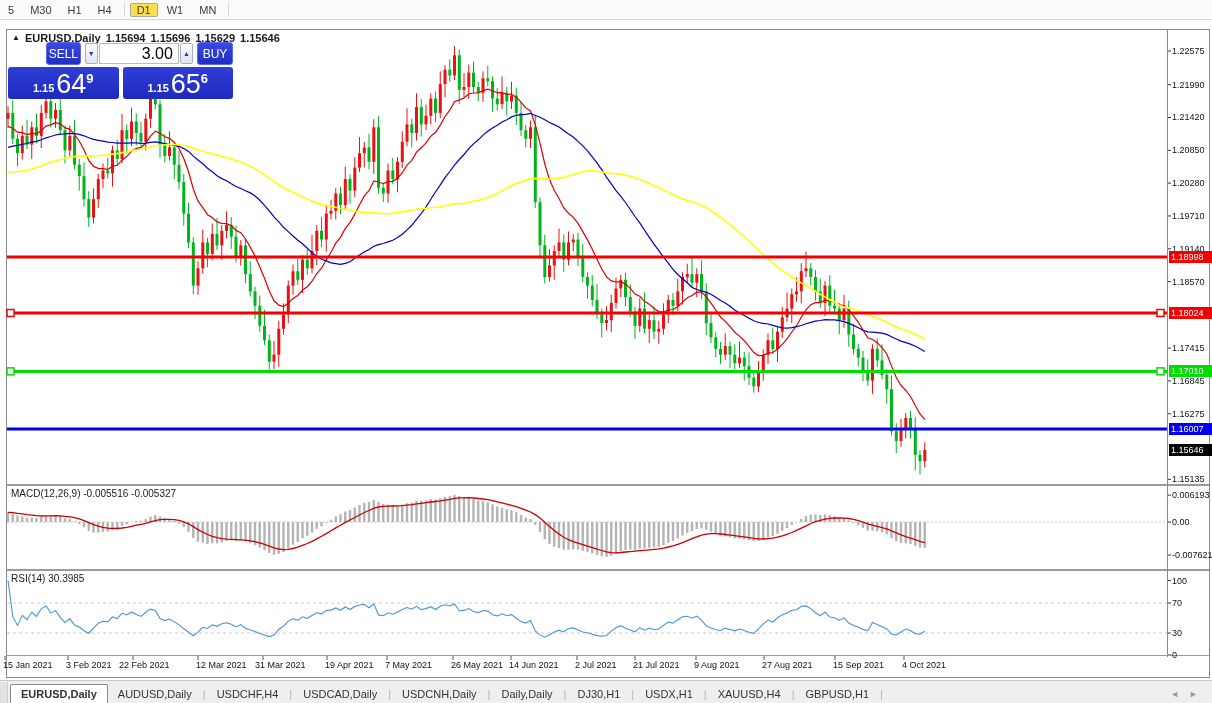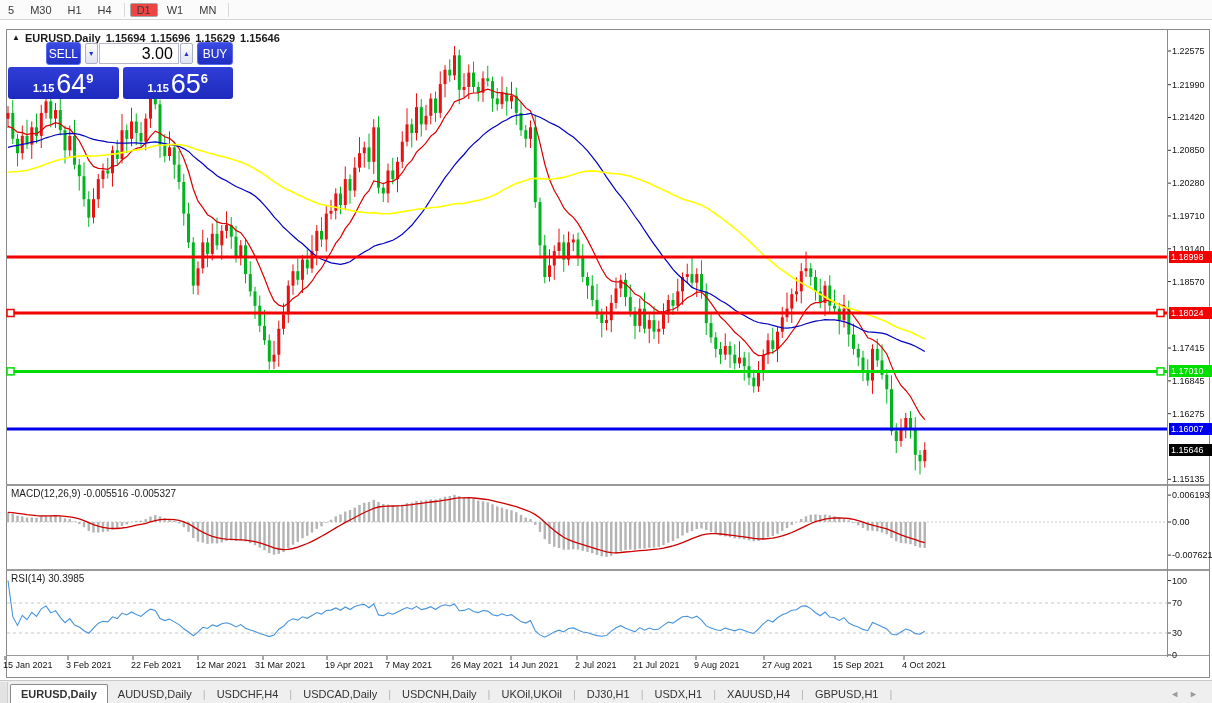"D1" .tf-btn.active { background: #ef4444 -> #fde047 }
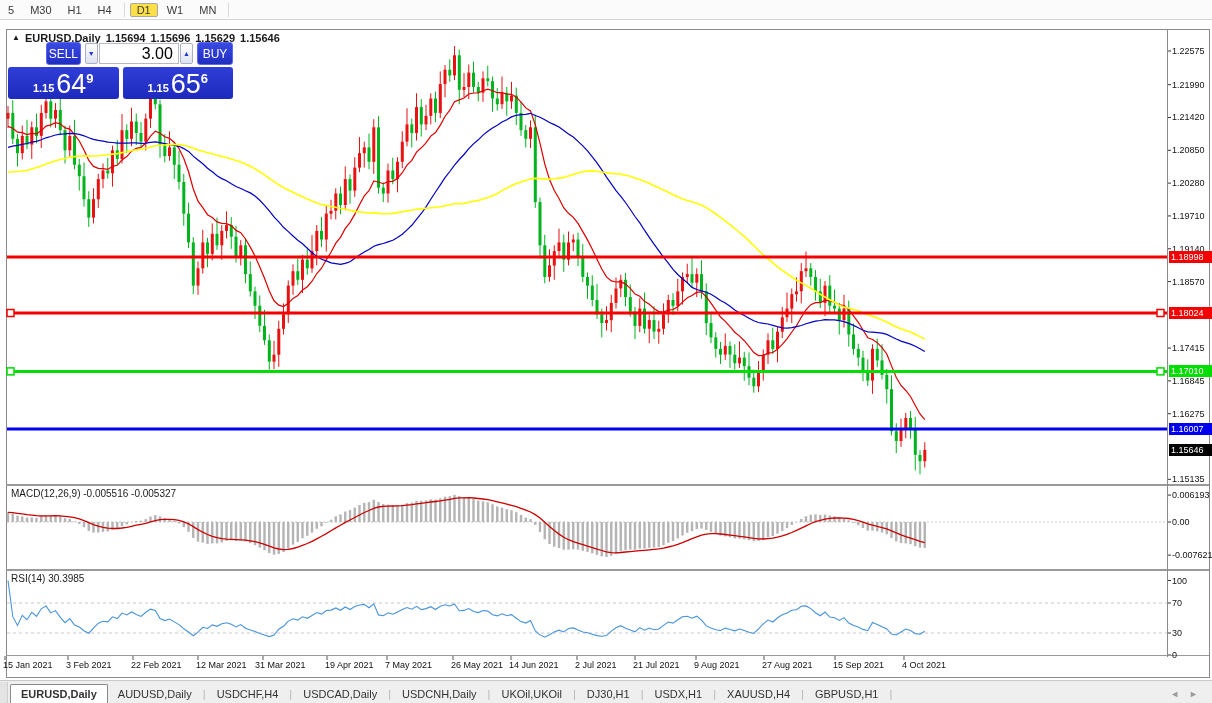"22 Feb 2021" div.date-lbl { left: 131px -> 119px }
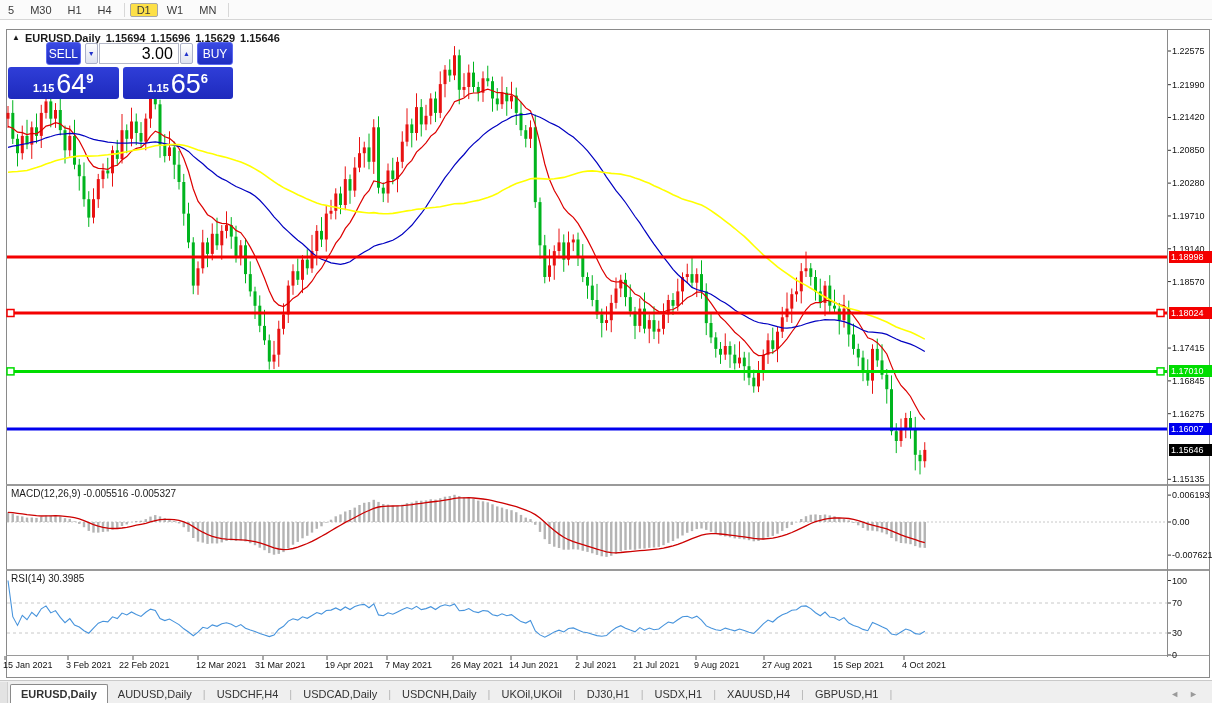"UKOil,UKOil" div.tab { text: UKOil,UKOil -> Daily,Daily }
